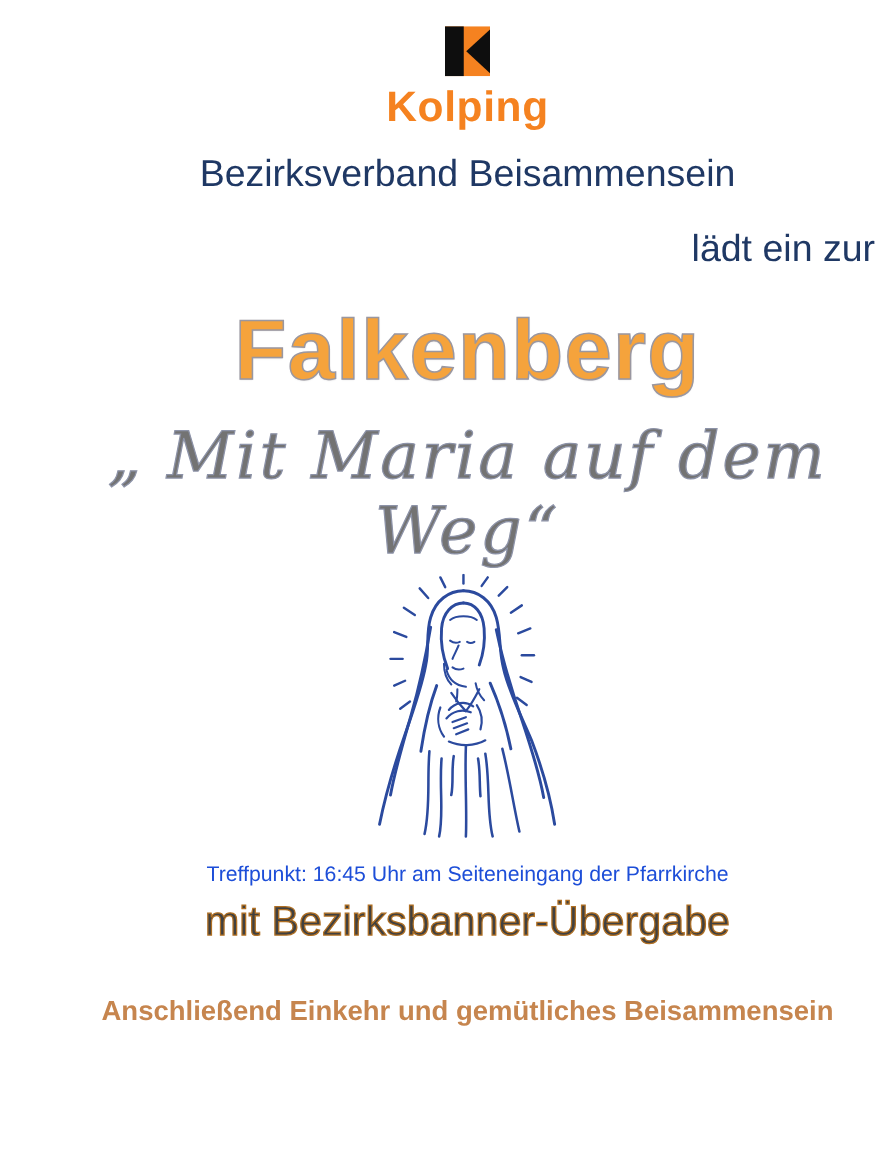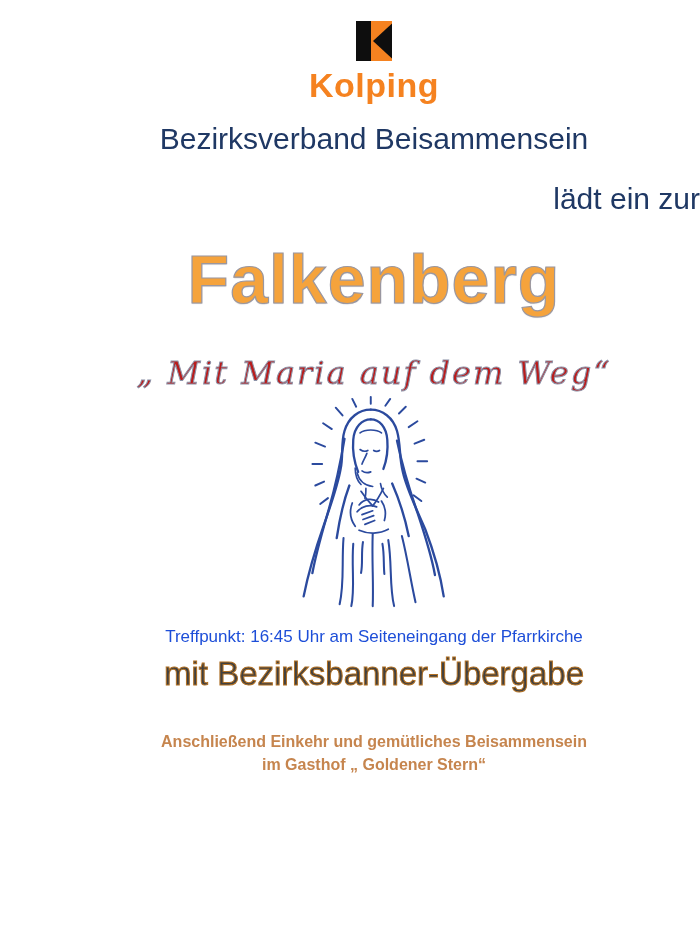"„ Mit Maria auf dem" .motto { color: #b91c1c -> #737373; font-size: 32px -> 52px; margin-top: 36px -> 16px }
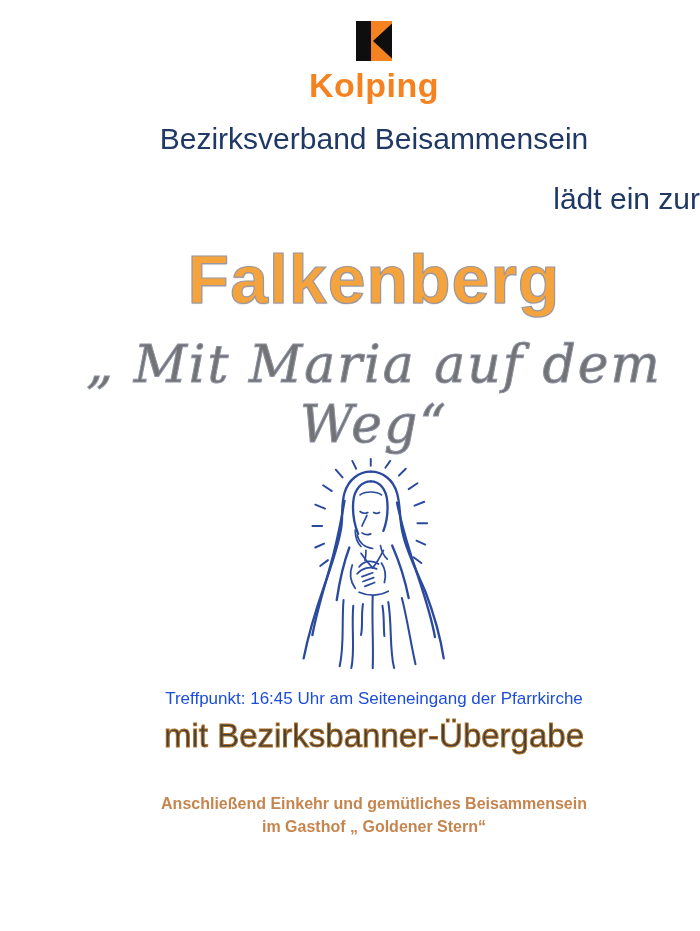"Anschließend Einkehr und gemütliches" .after { font-size: 16px -> 22px }
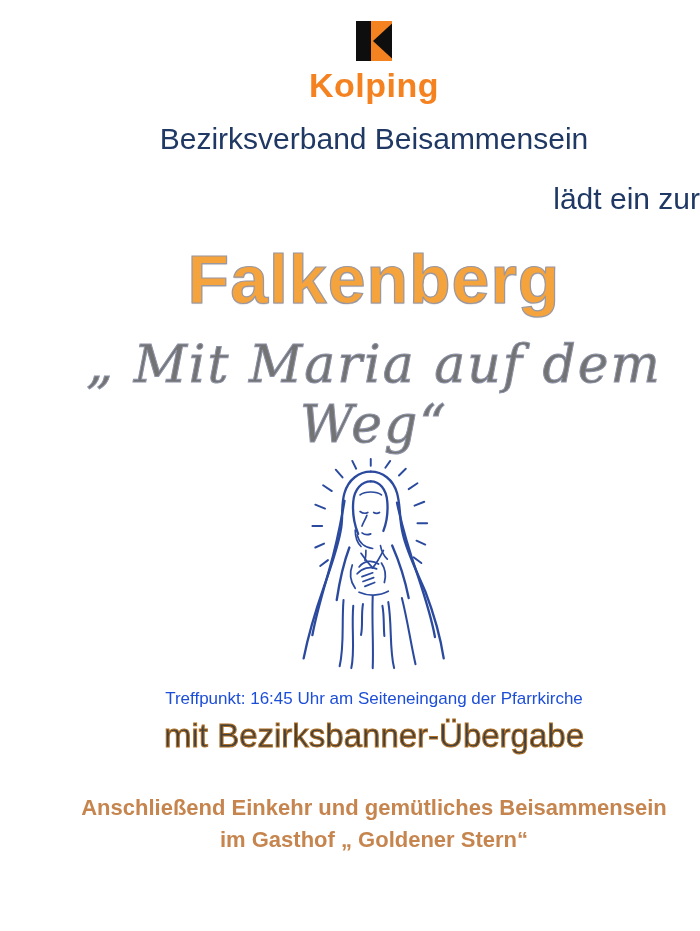"im Gasthof „ Goldener Stern“" div { html: <div>im Gasthof „ Goldener Stern“</div> -> none }
